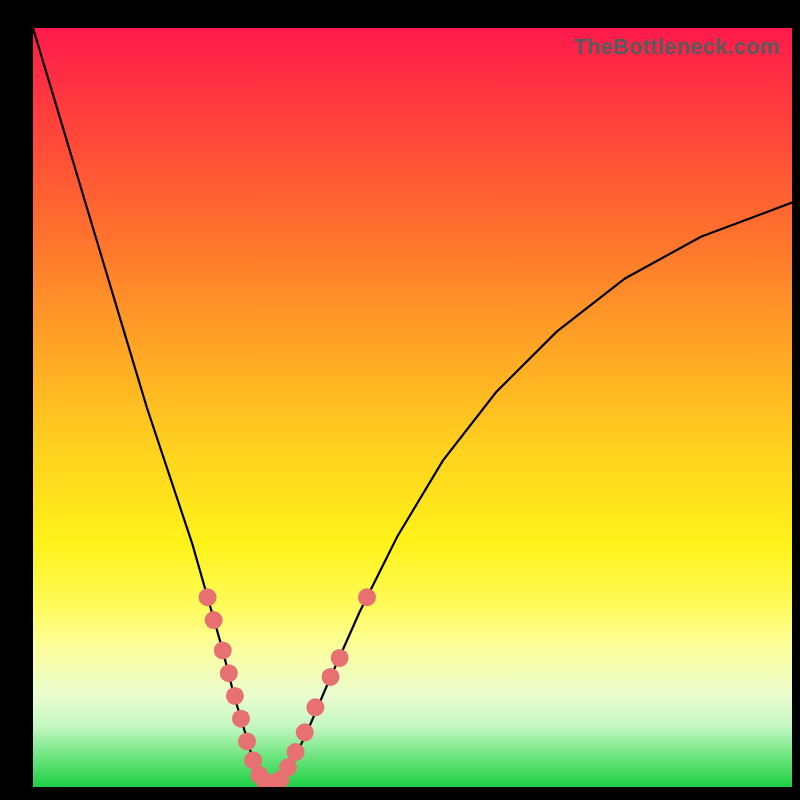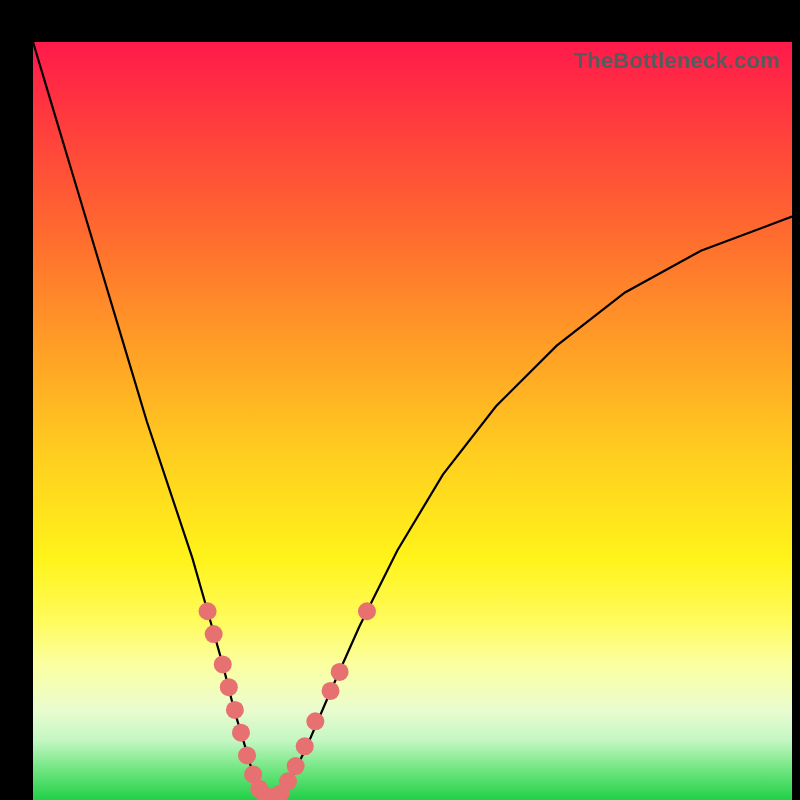"TheBottleneck.com" .plot-area { top: 42px -> 28px }
